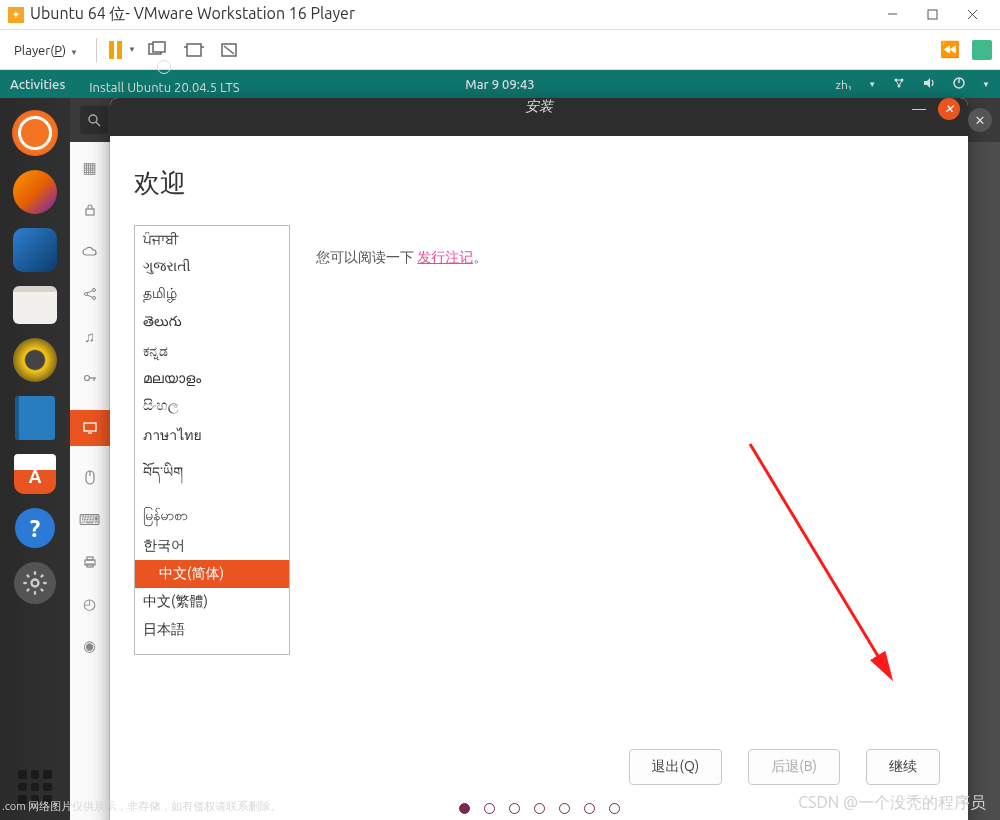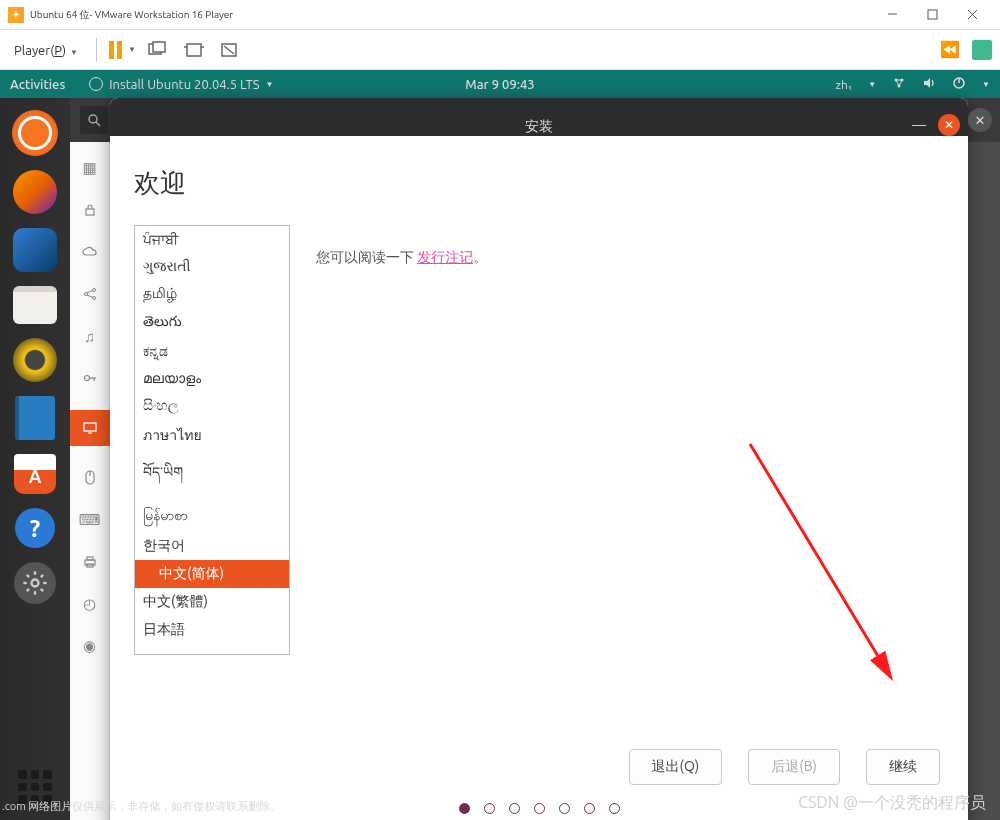"Ubuntu 64 位- VMware Workstation" .host-titlebar .title { font-size: 10px -> 16px }
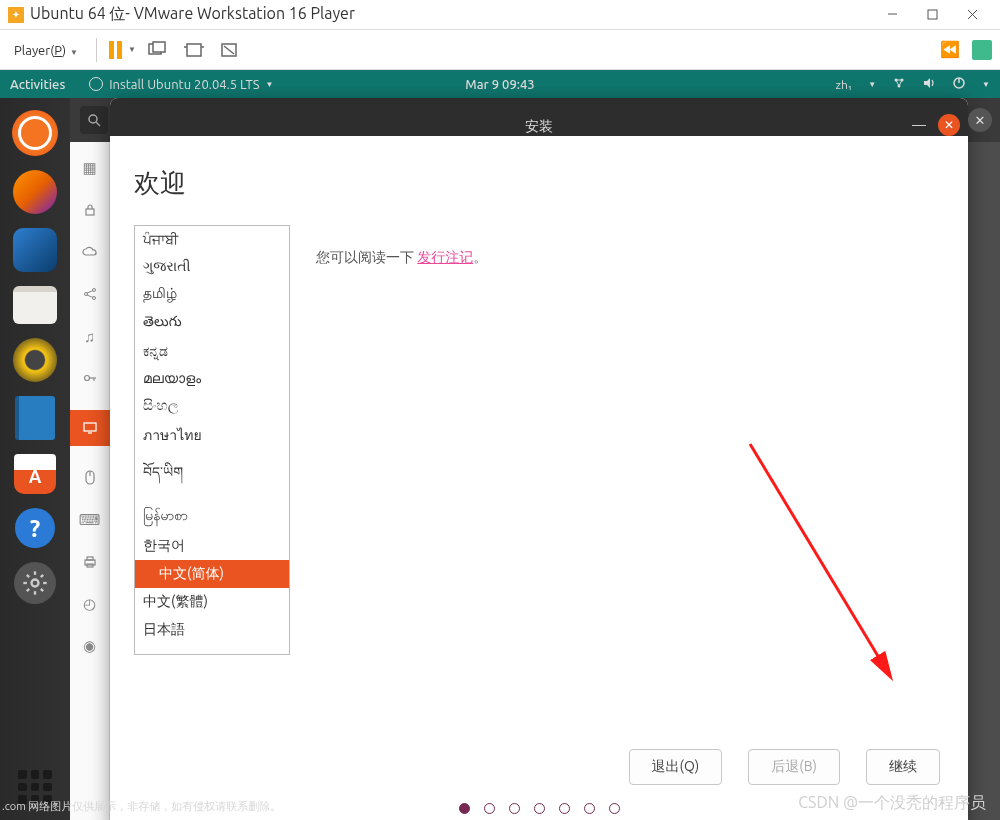"Install Ubuntu 20.04.5 LTS" .ubuntu-topbar .current-app { flex-direction: none -> column }
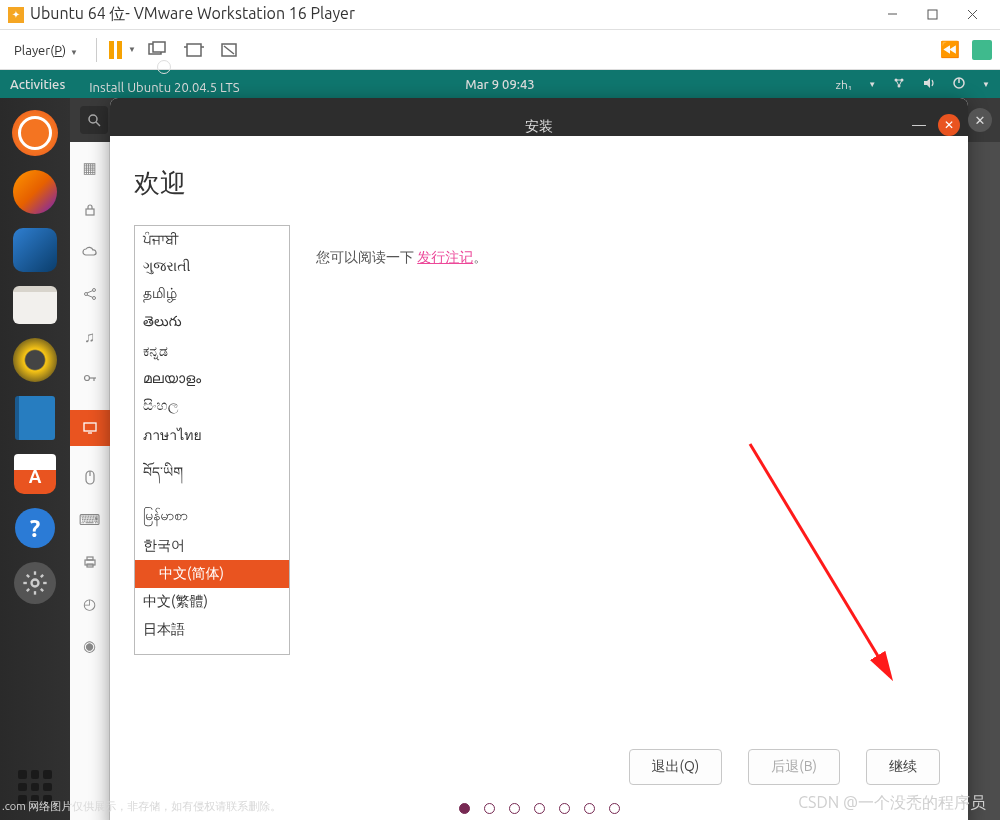"安装" .install-titlebar { align-items: flex-end -> flex-start; font-style: none -> italic }
